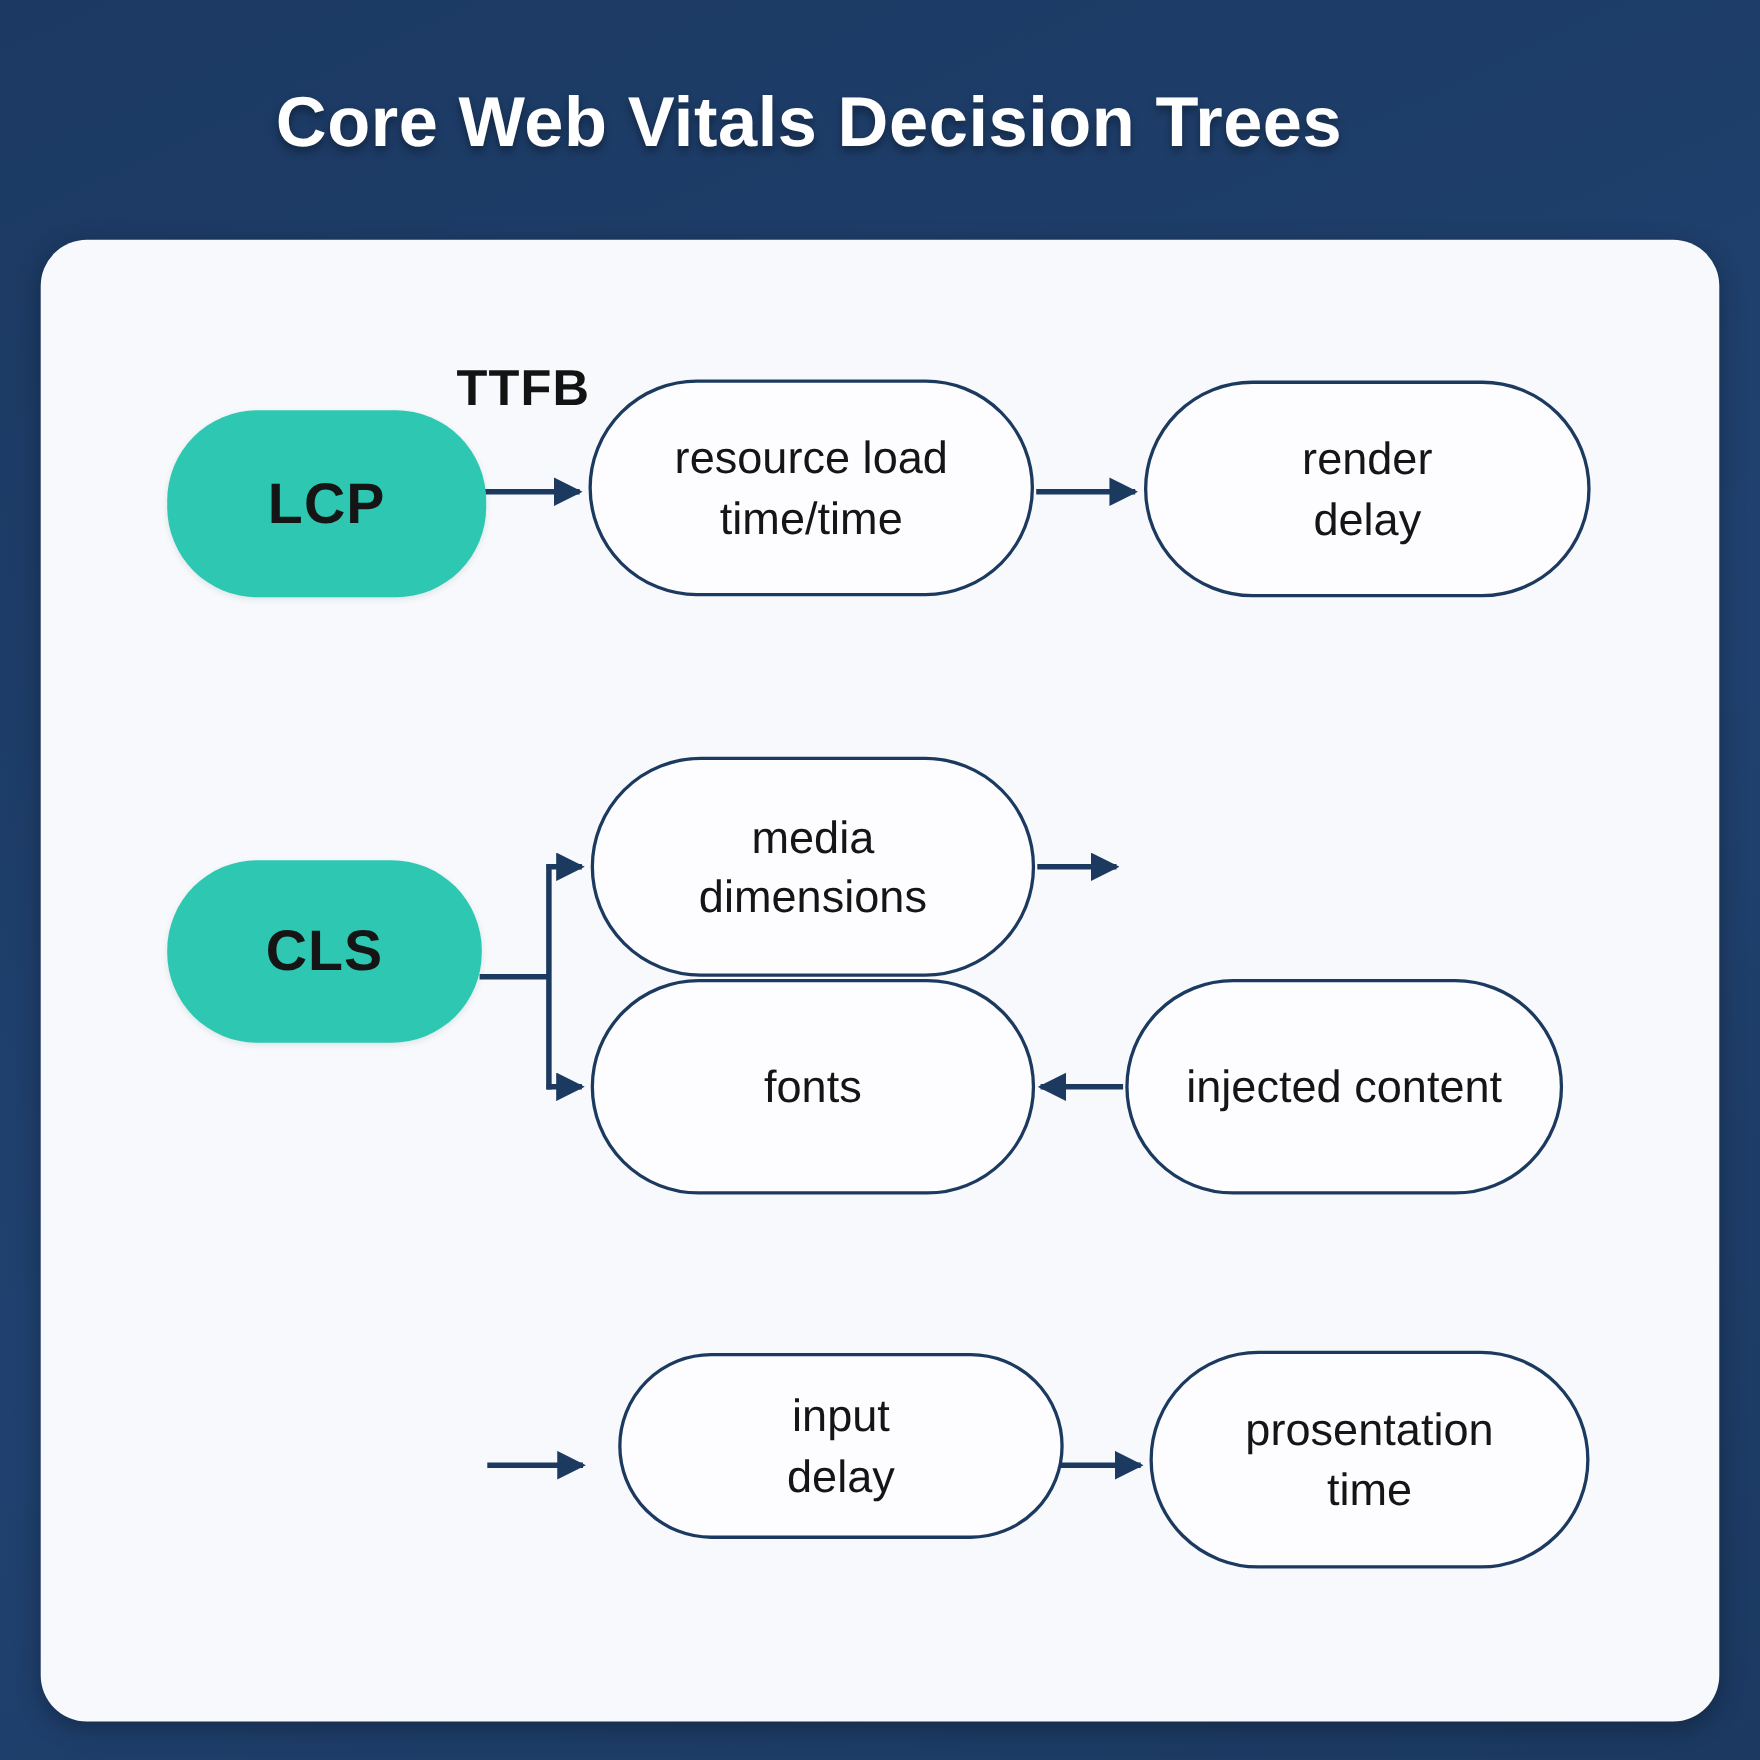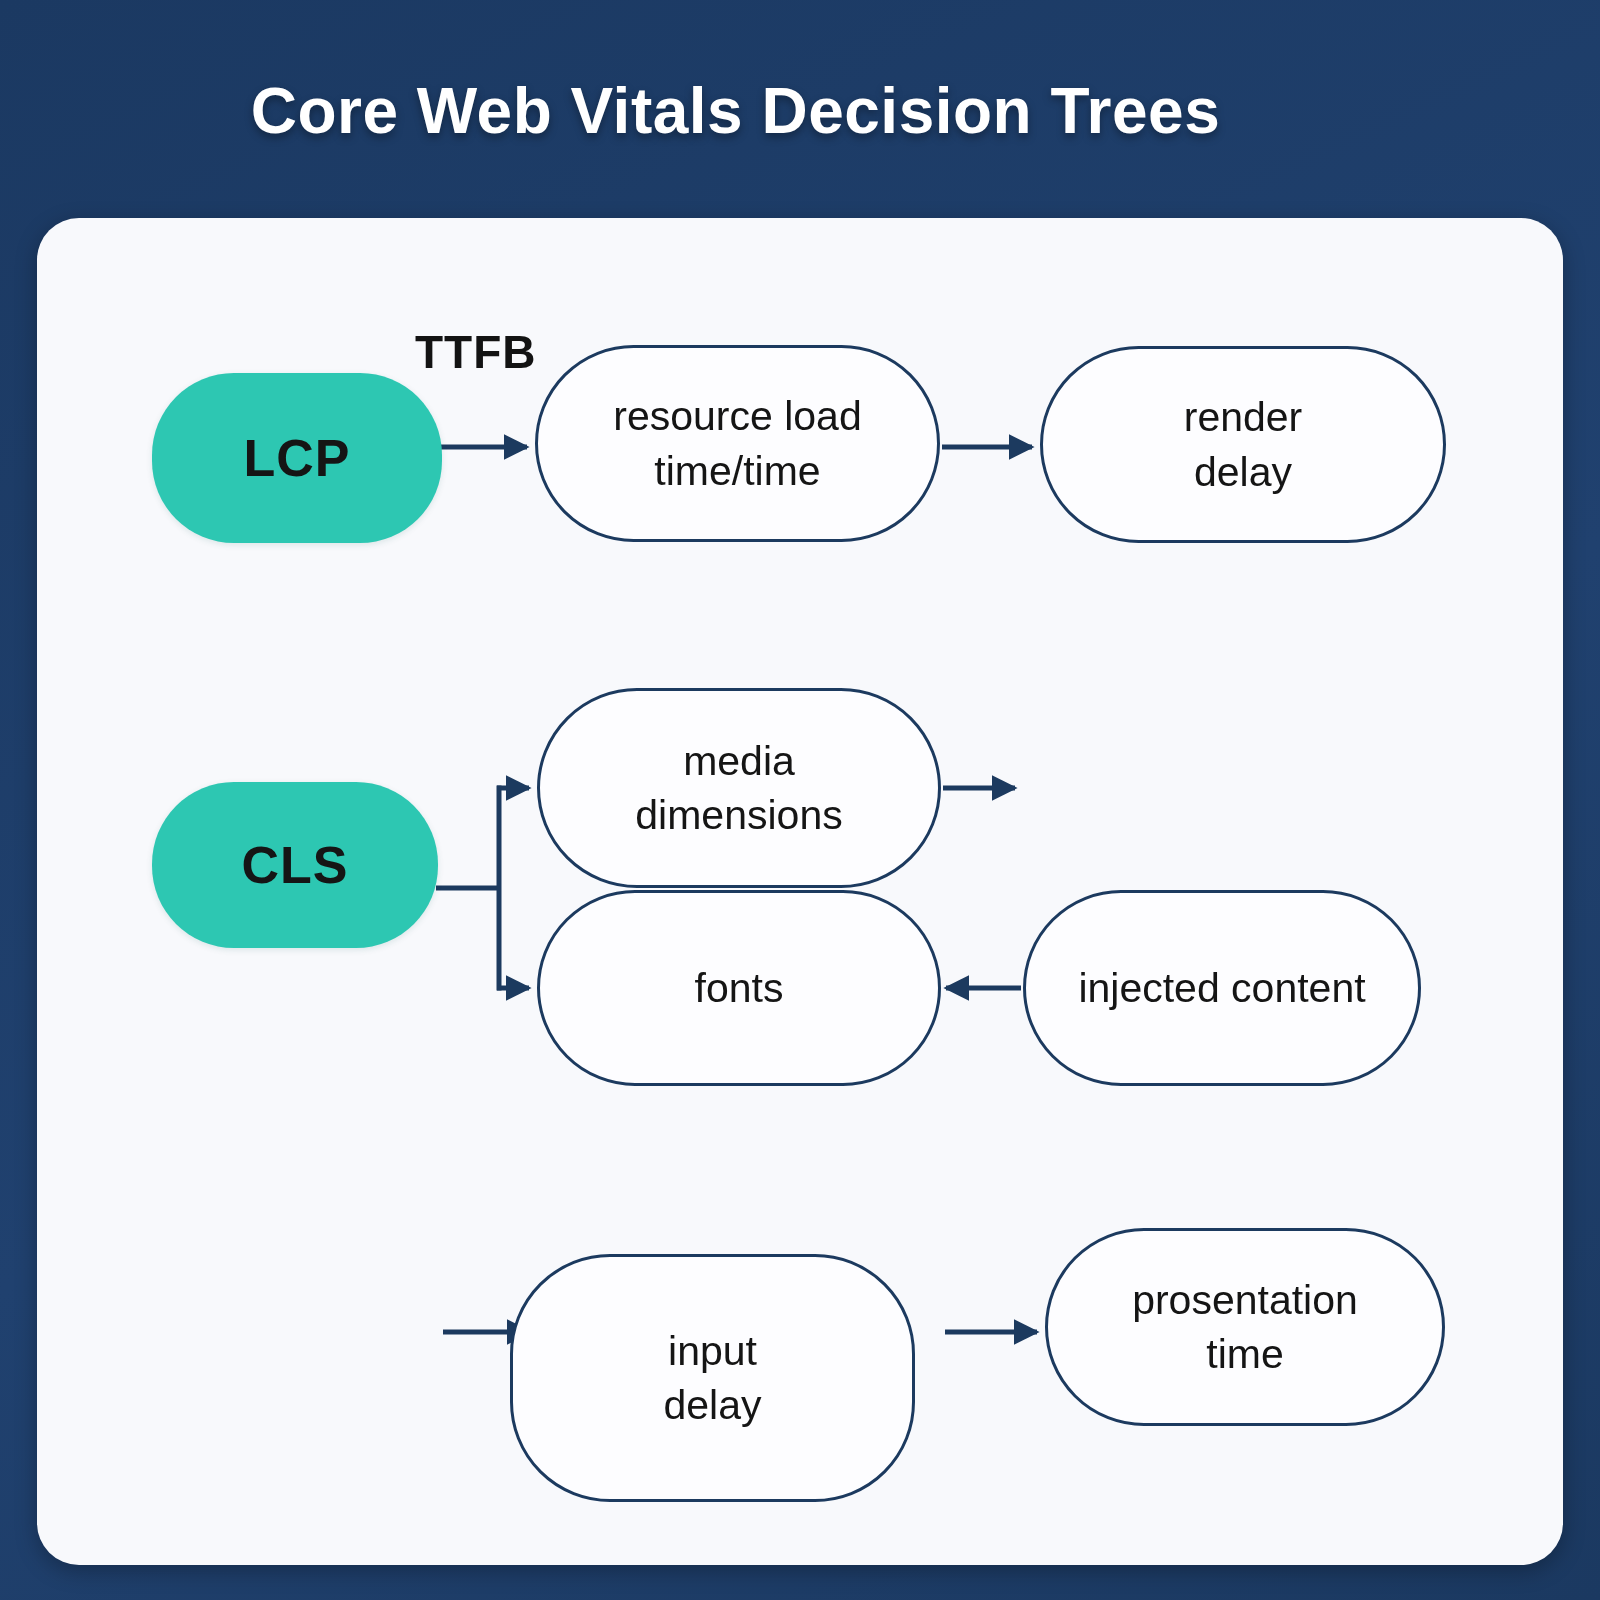"input" div.pill { height: 248px -> 169px; left: 510px -> 562px; margin-top: 24px -> none }
